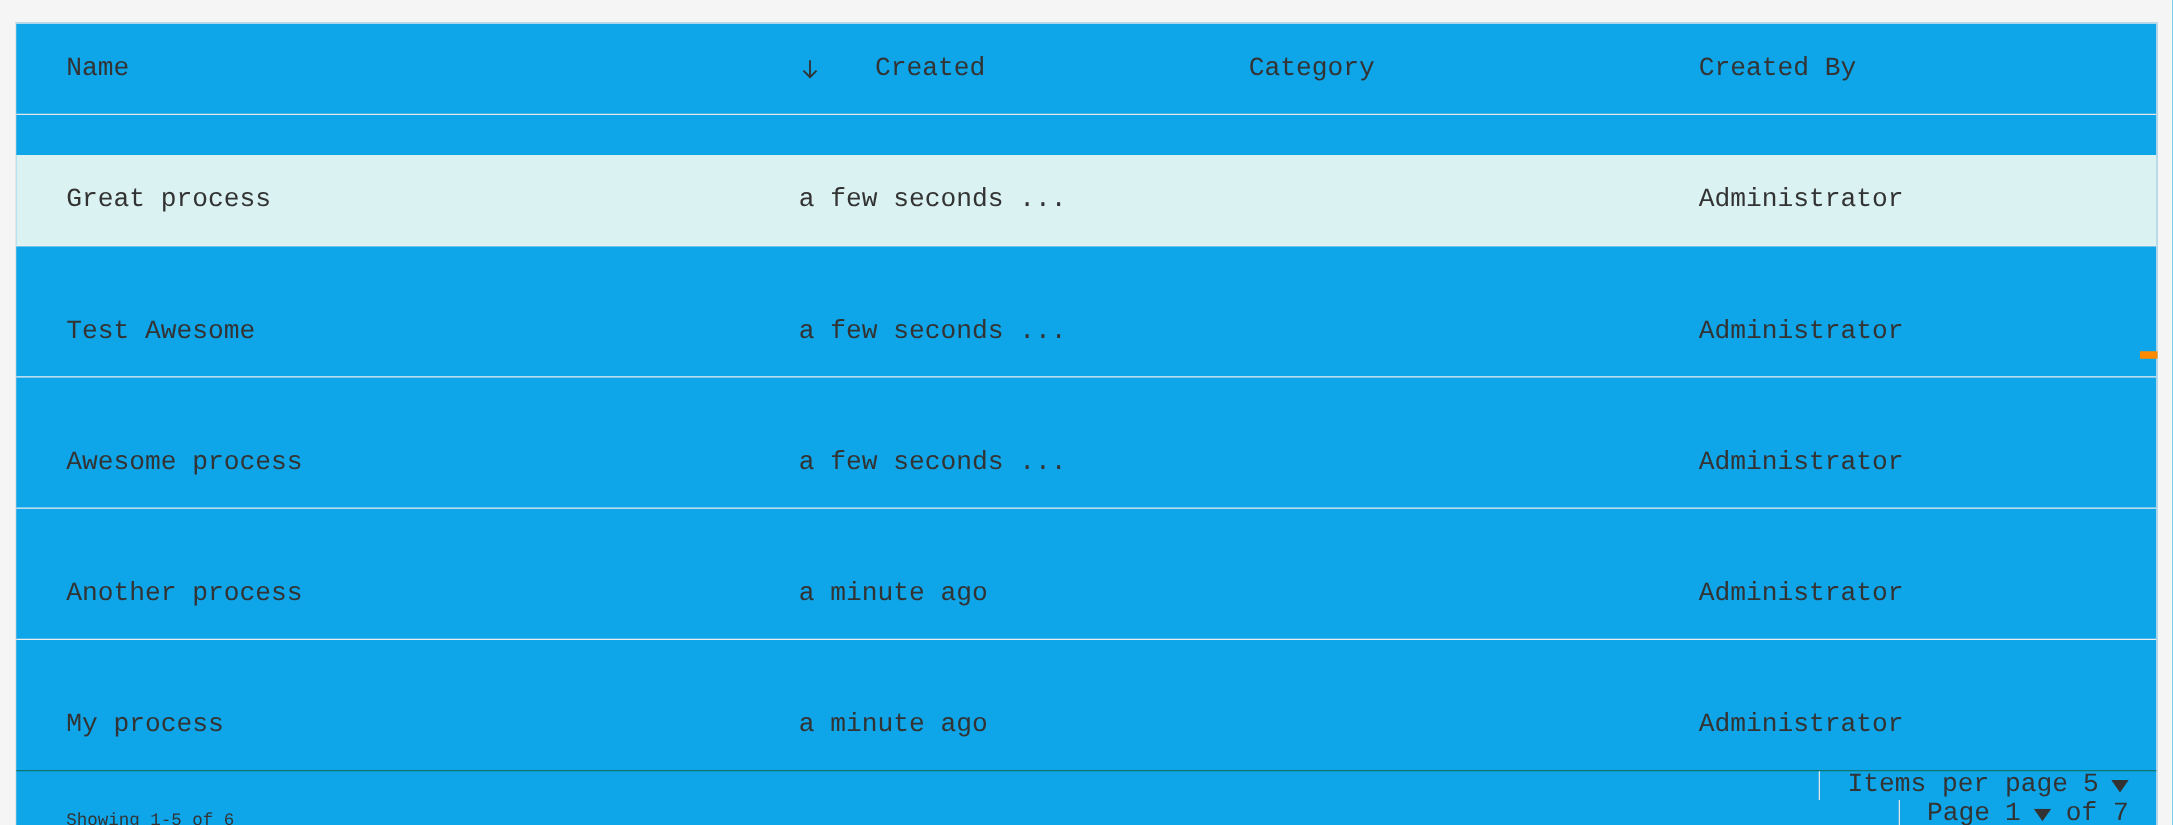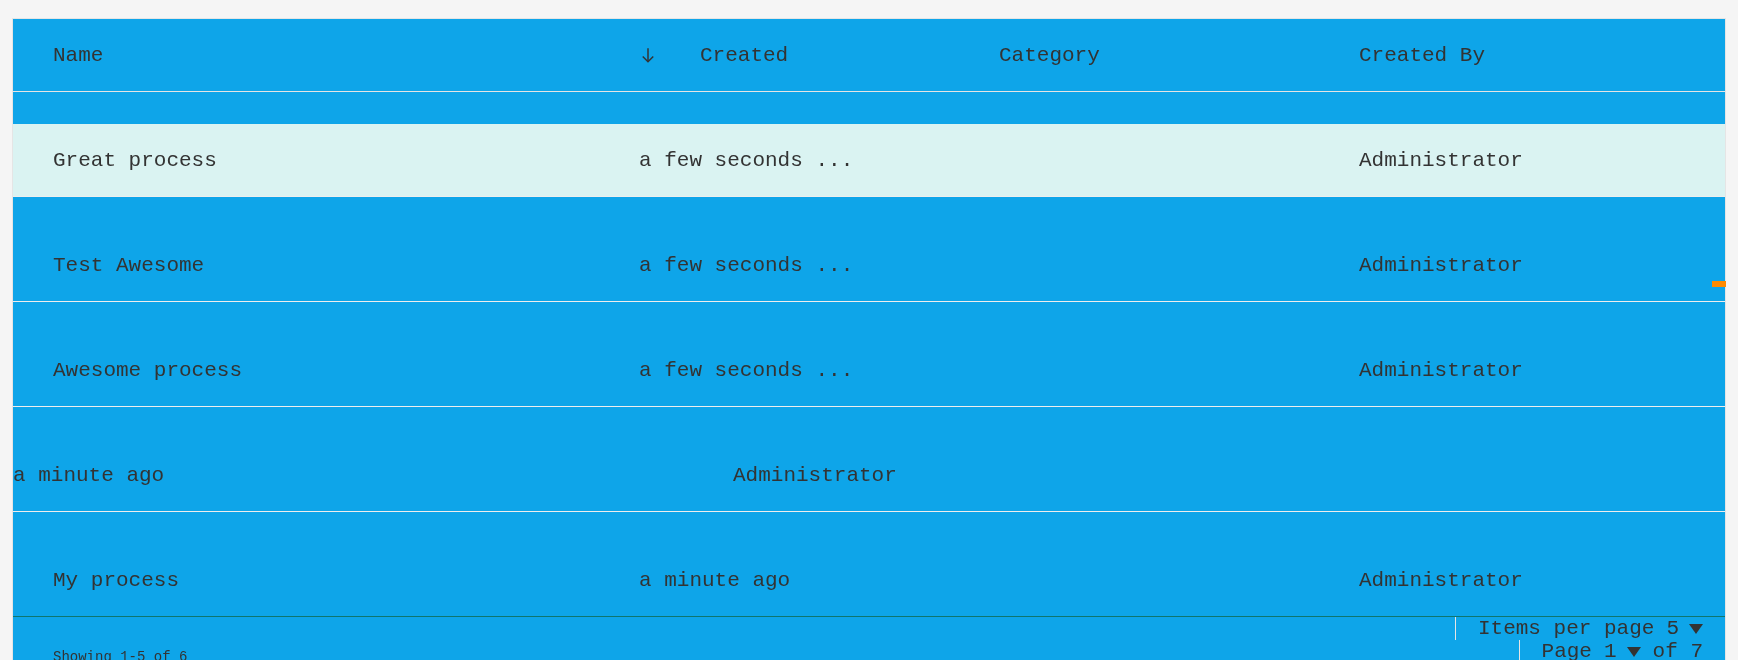"Another process" div.td { html: none -> <div>Another process</div> }
